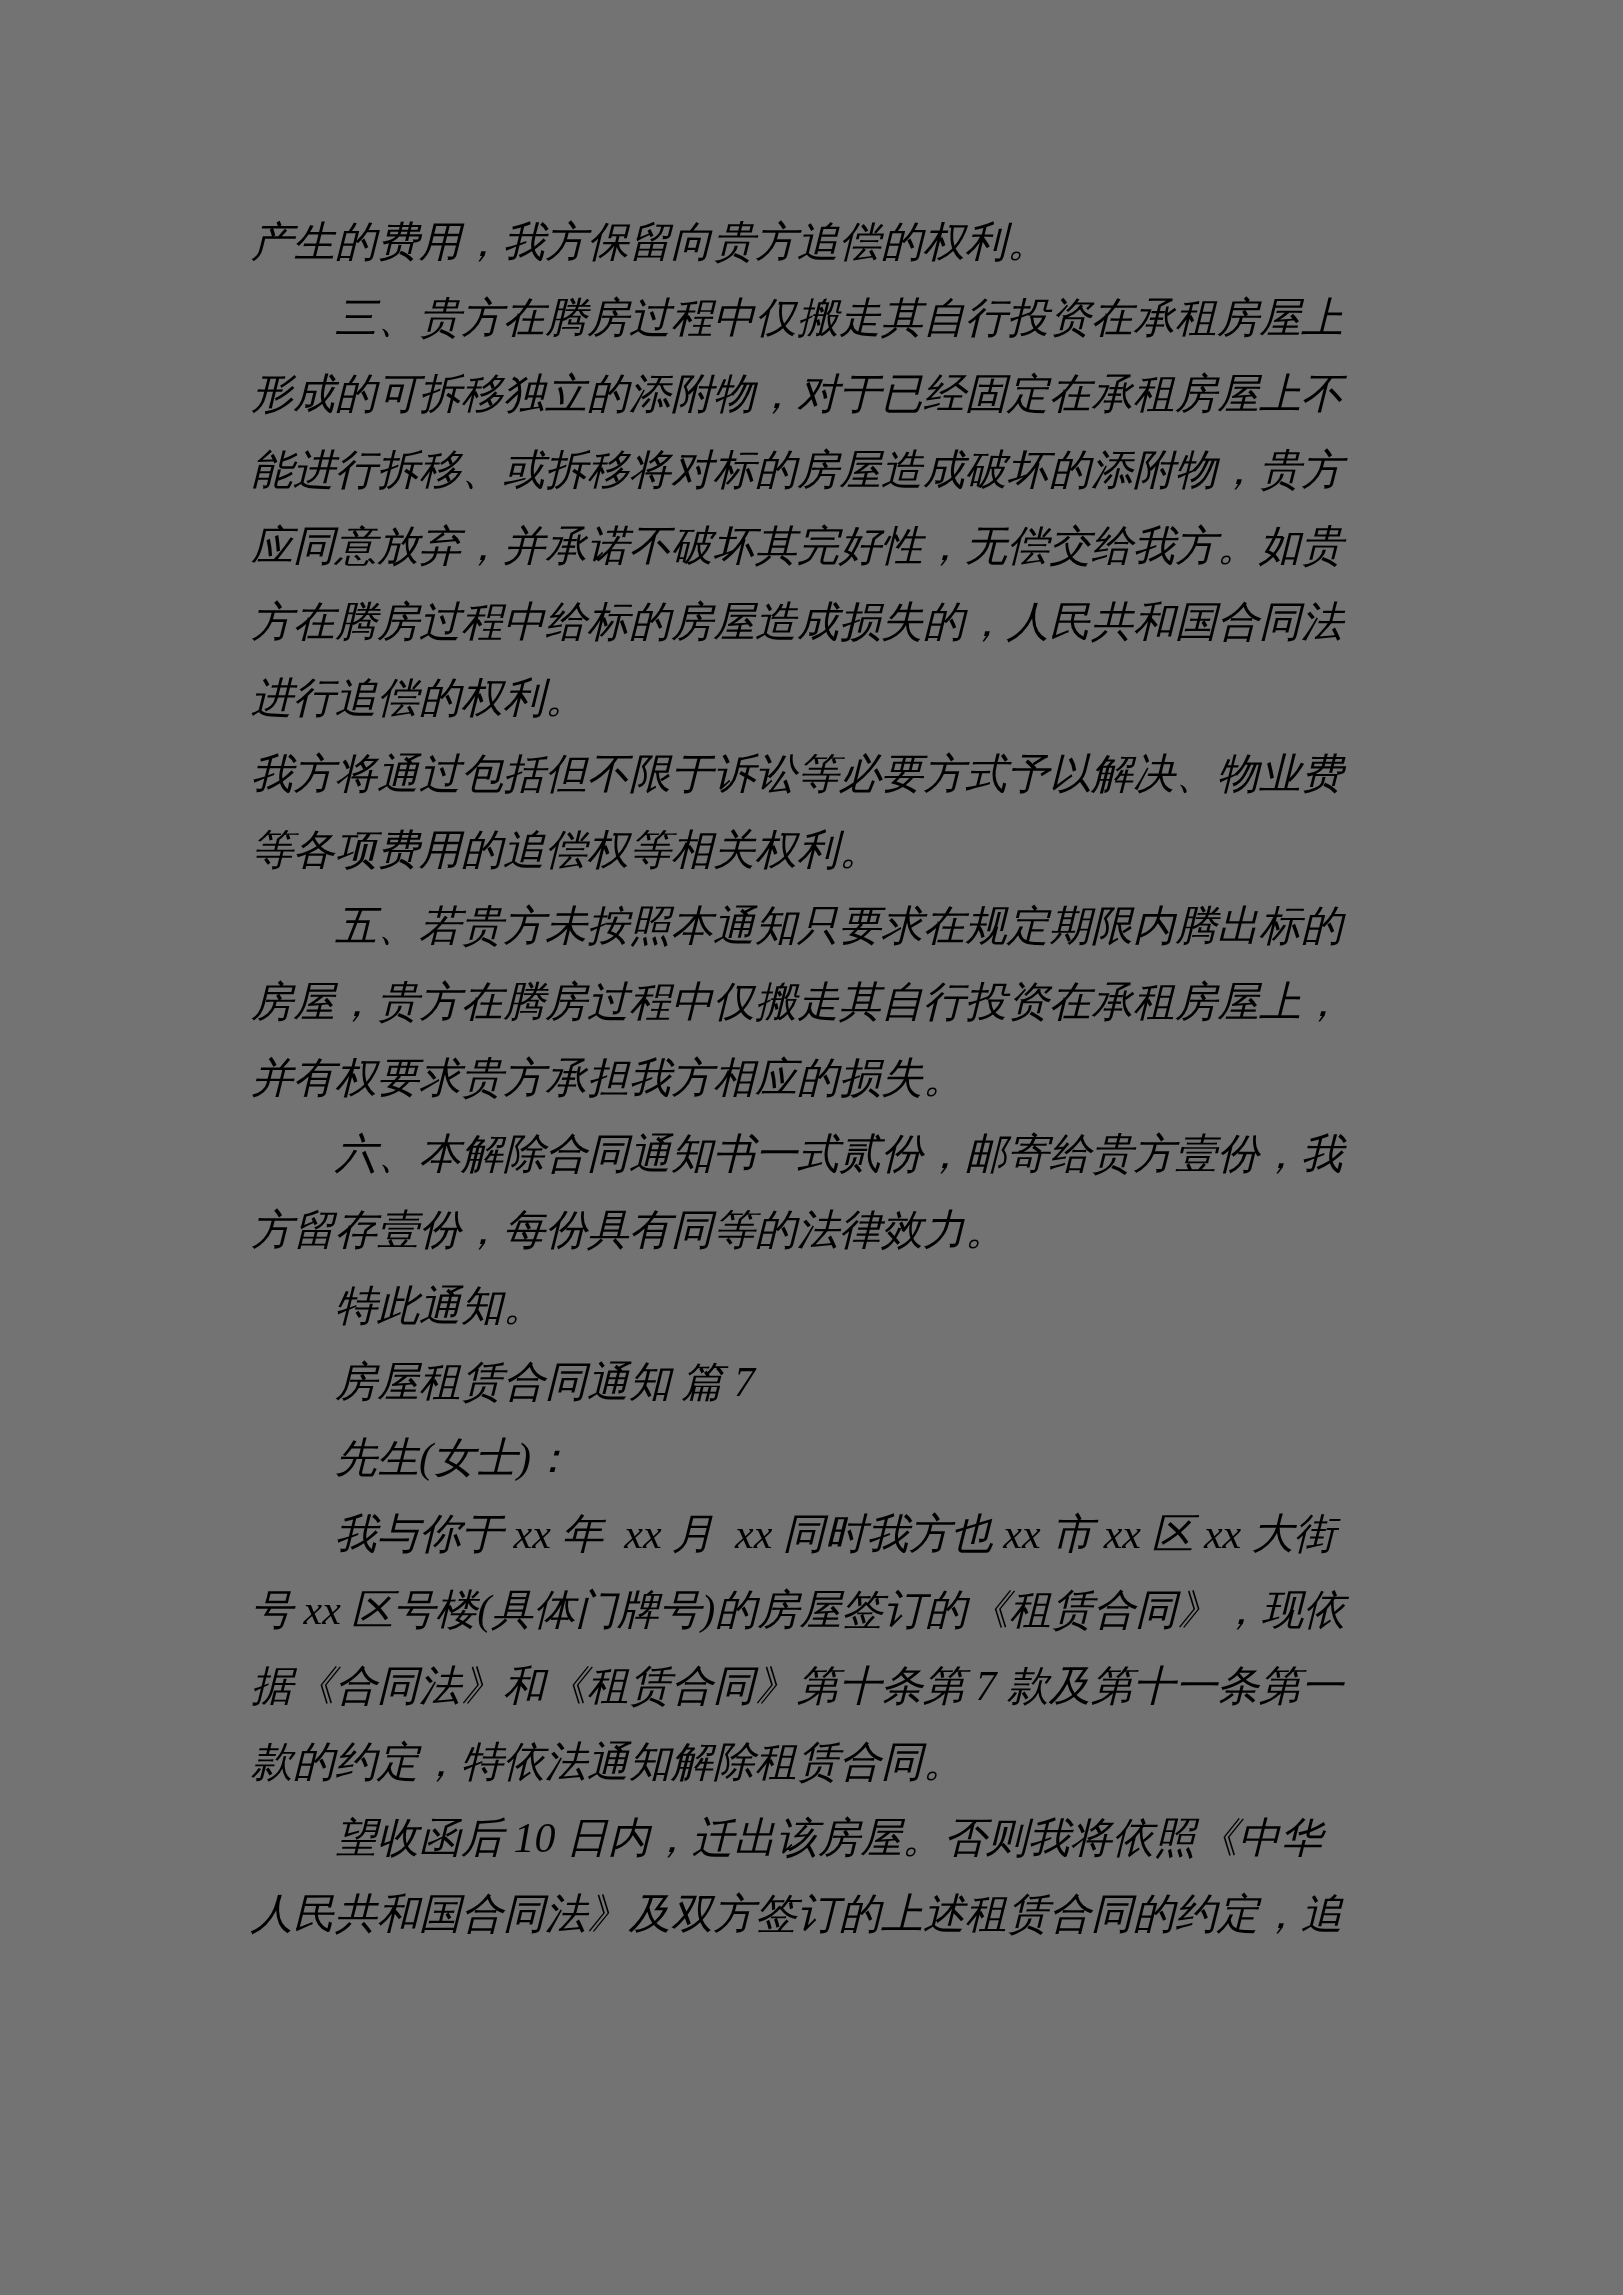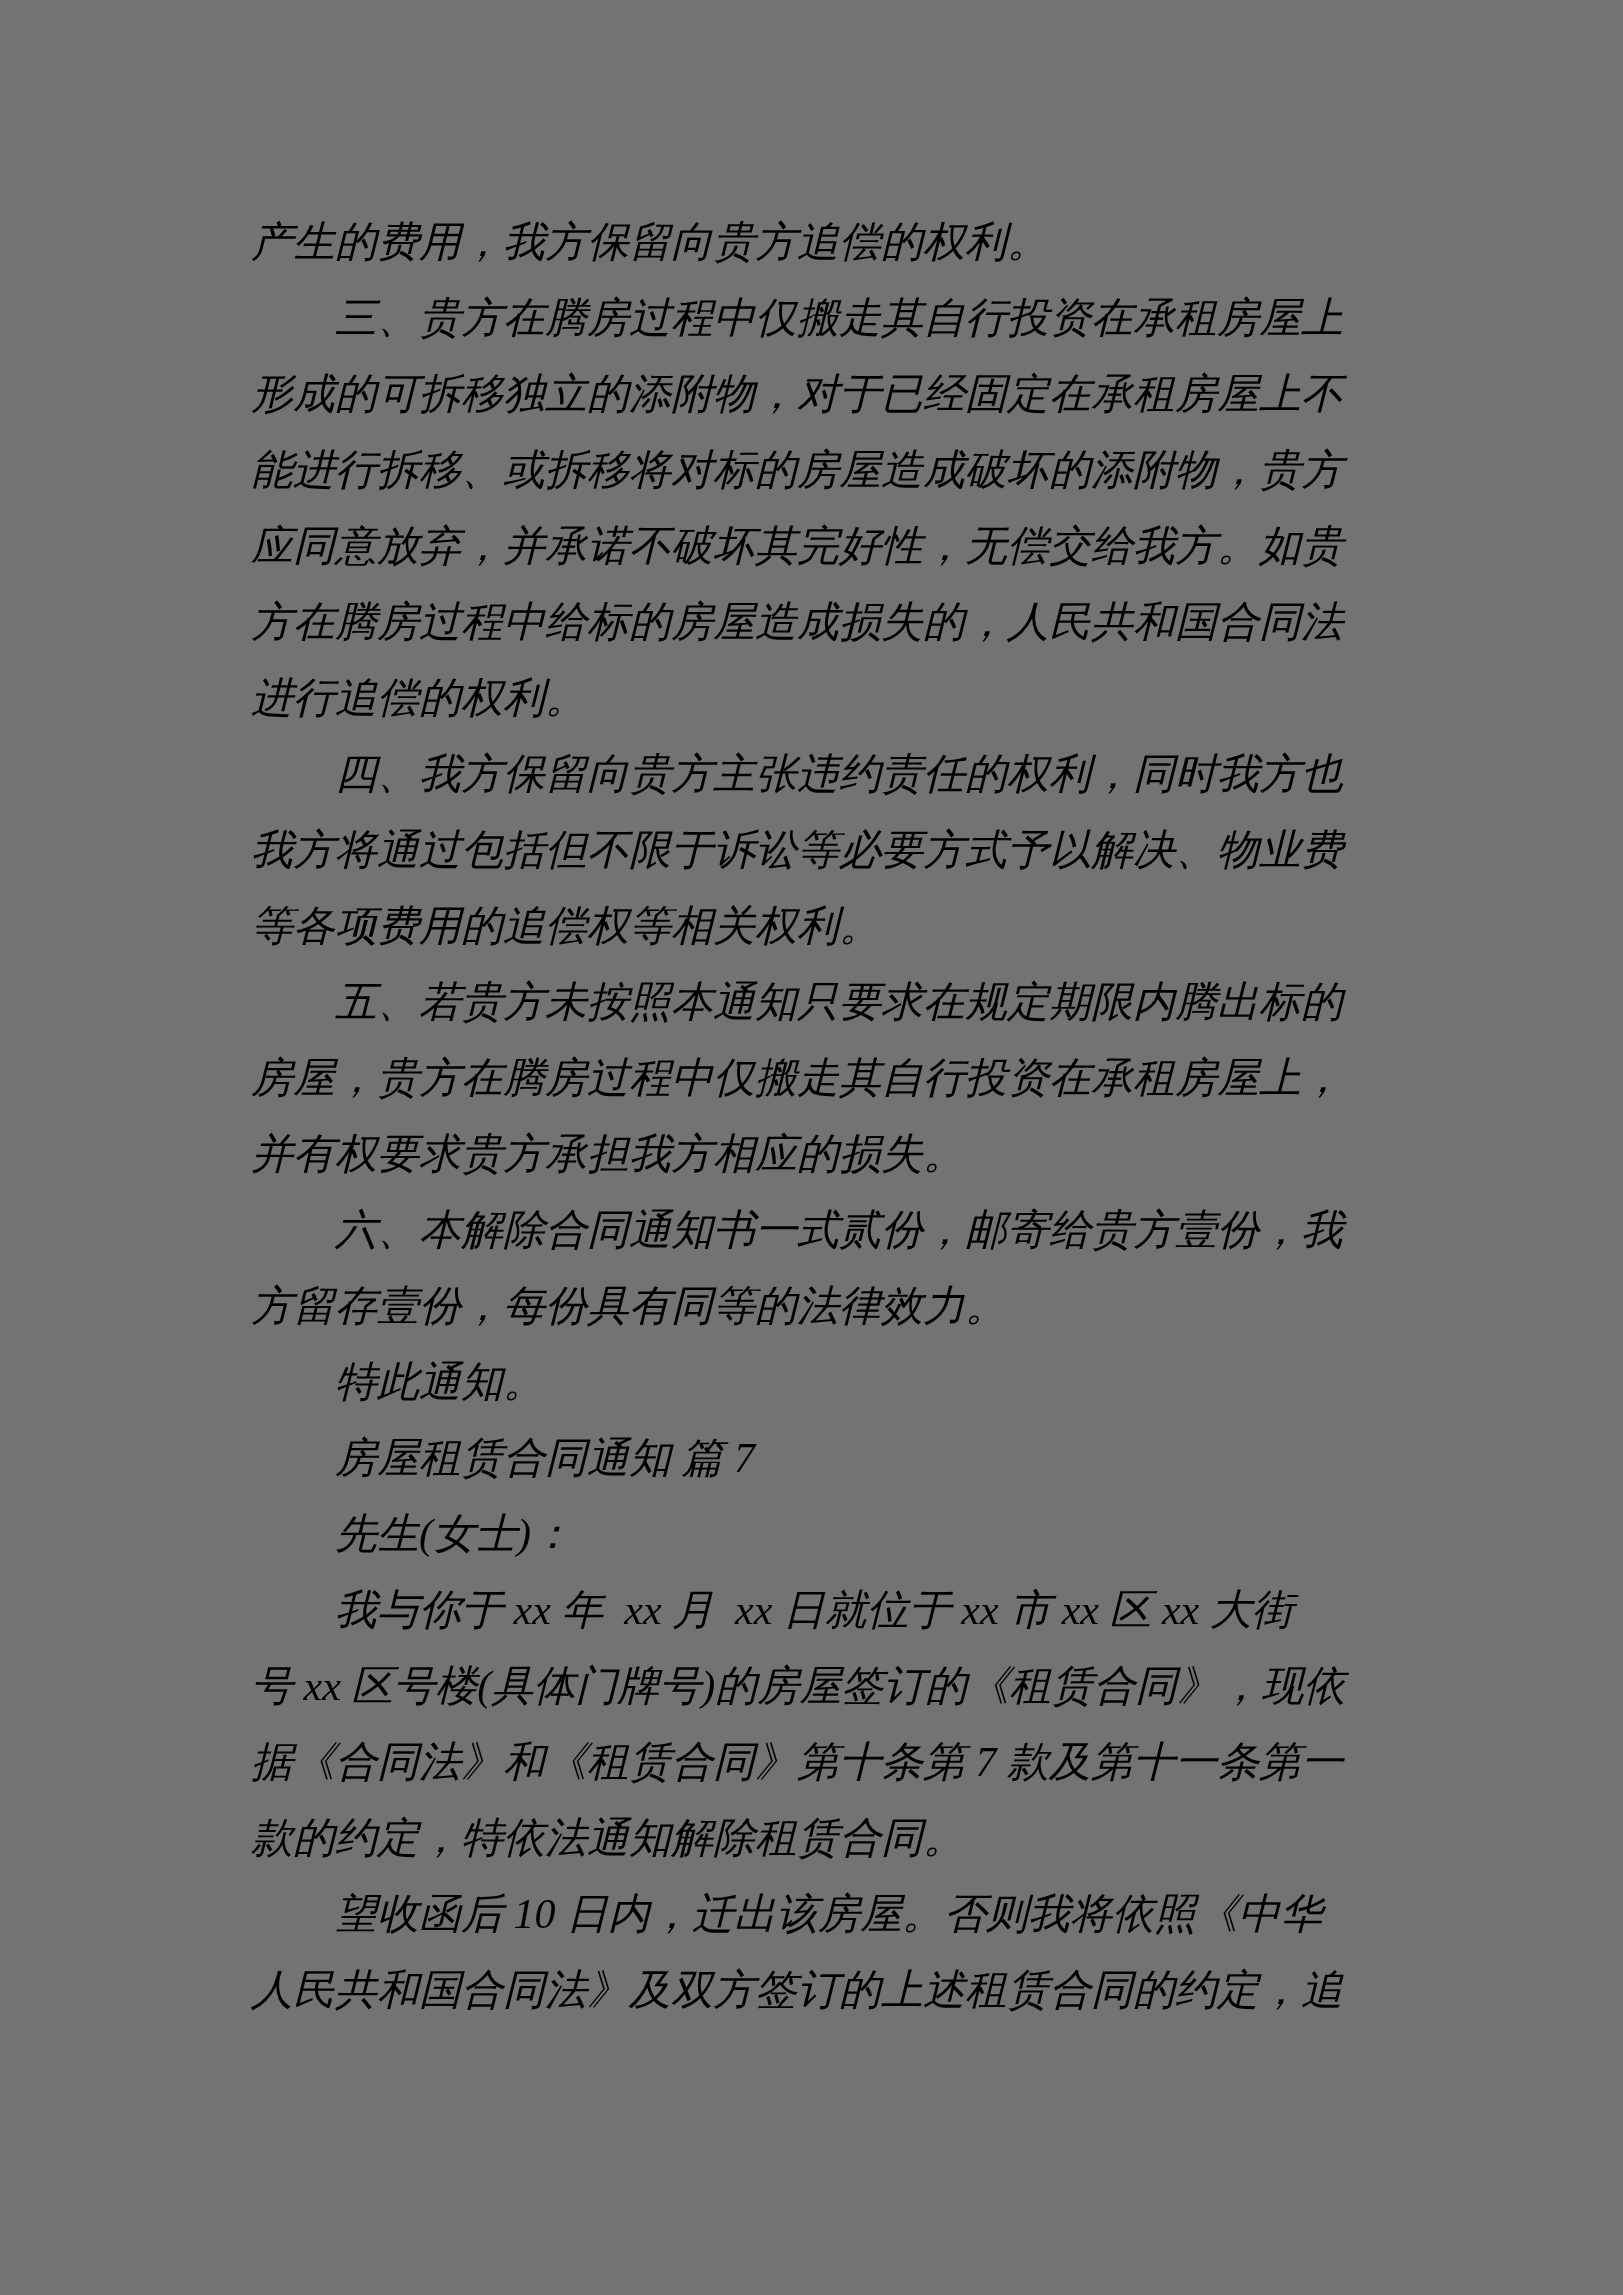"四、我方保留向贵方主张违约责任的权利，同时我方也" div.line { html: <div>四、我方保留向贵方主张违约责任的权利，同时我方也</div> -> none }
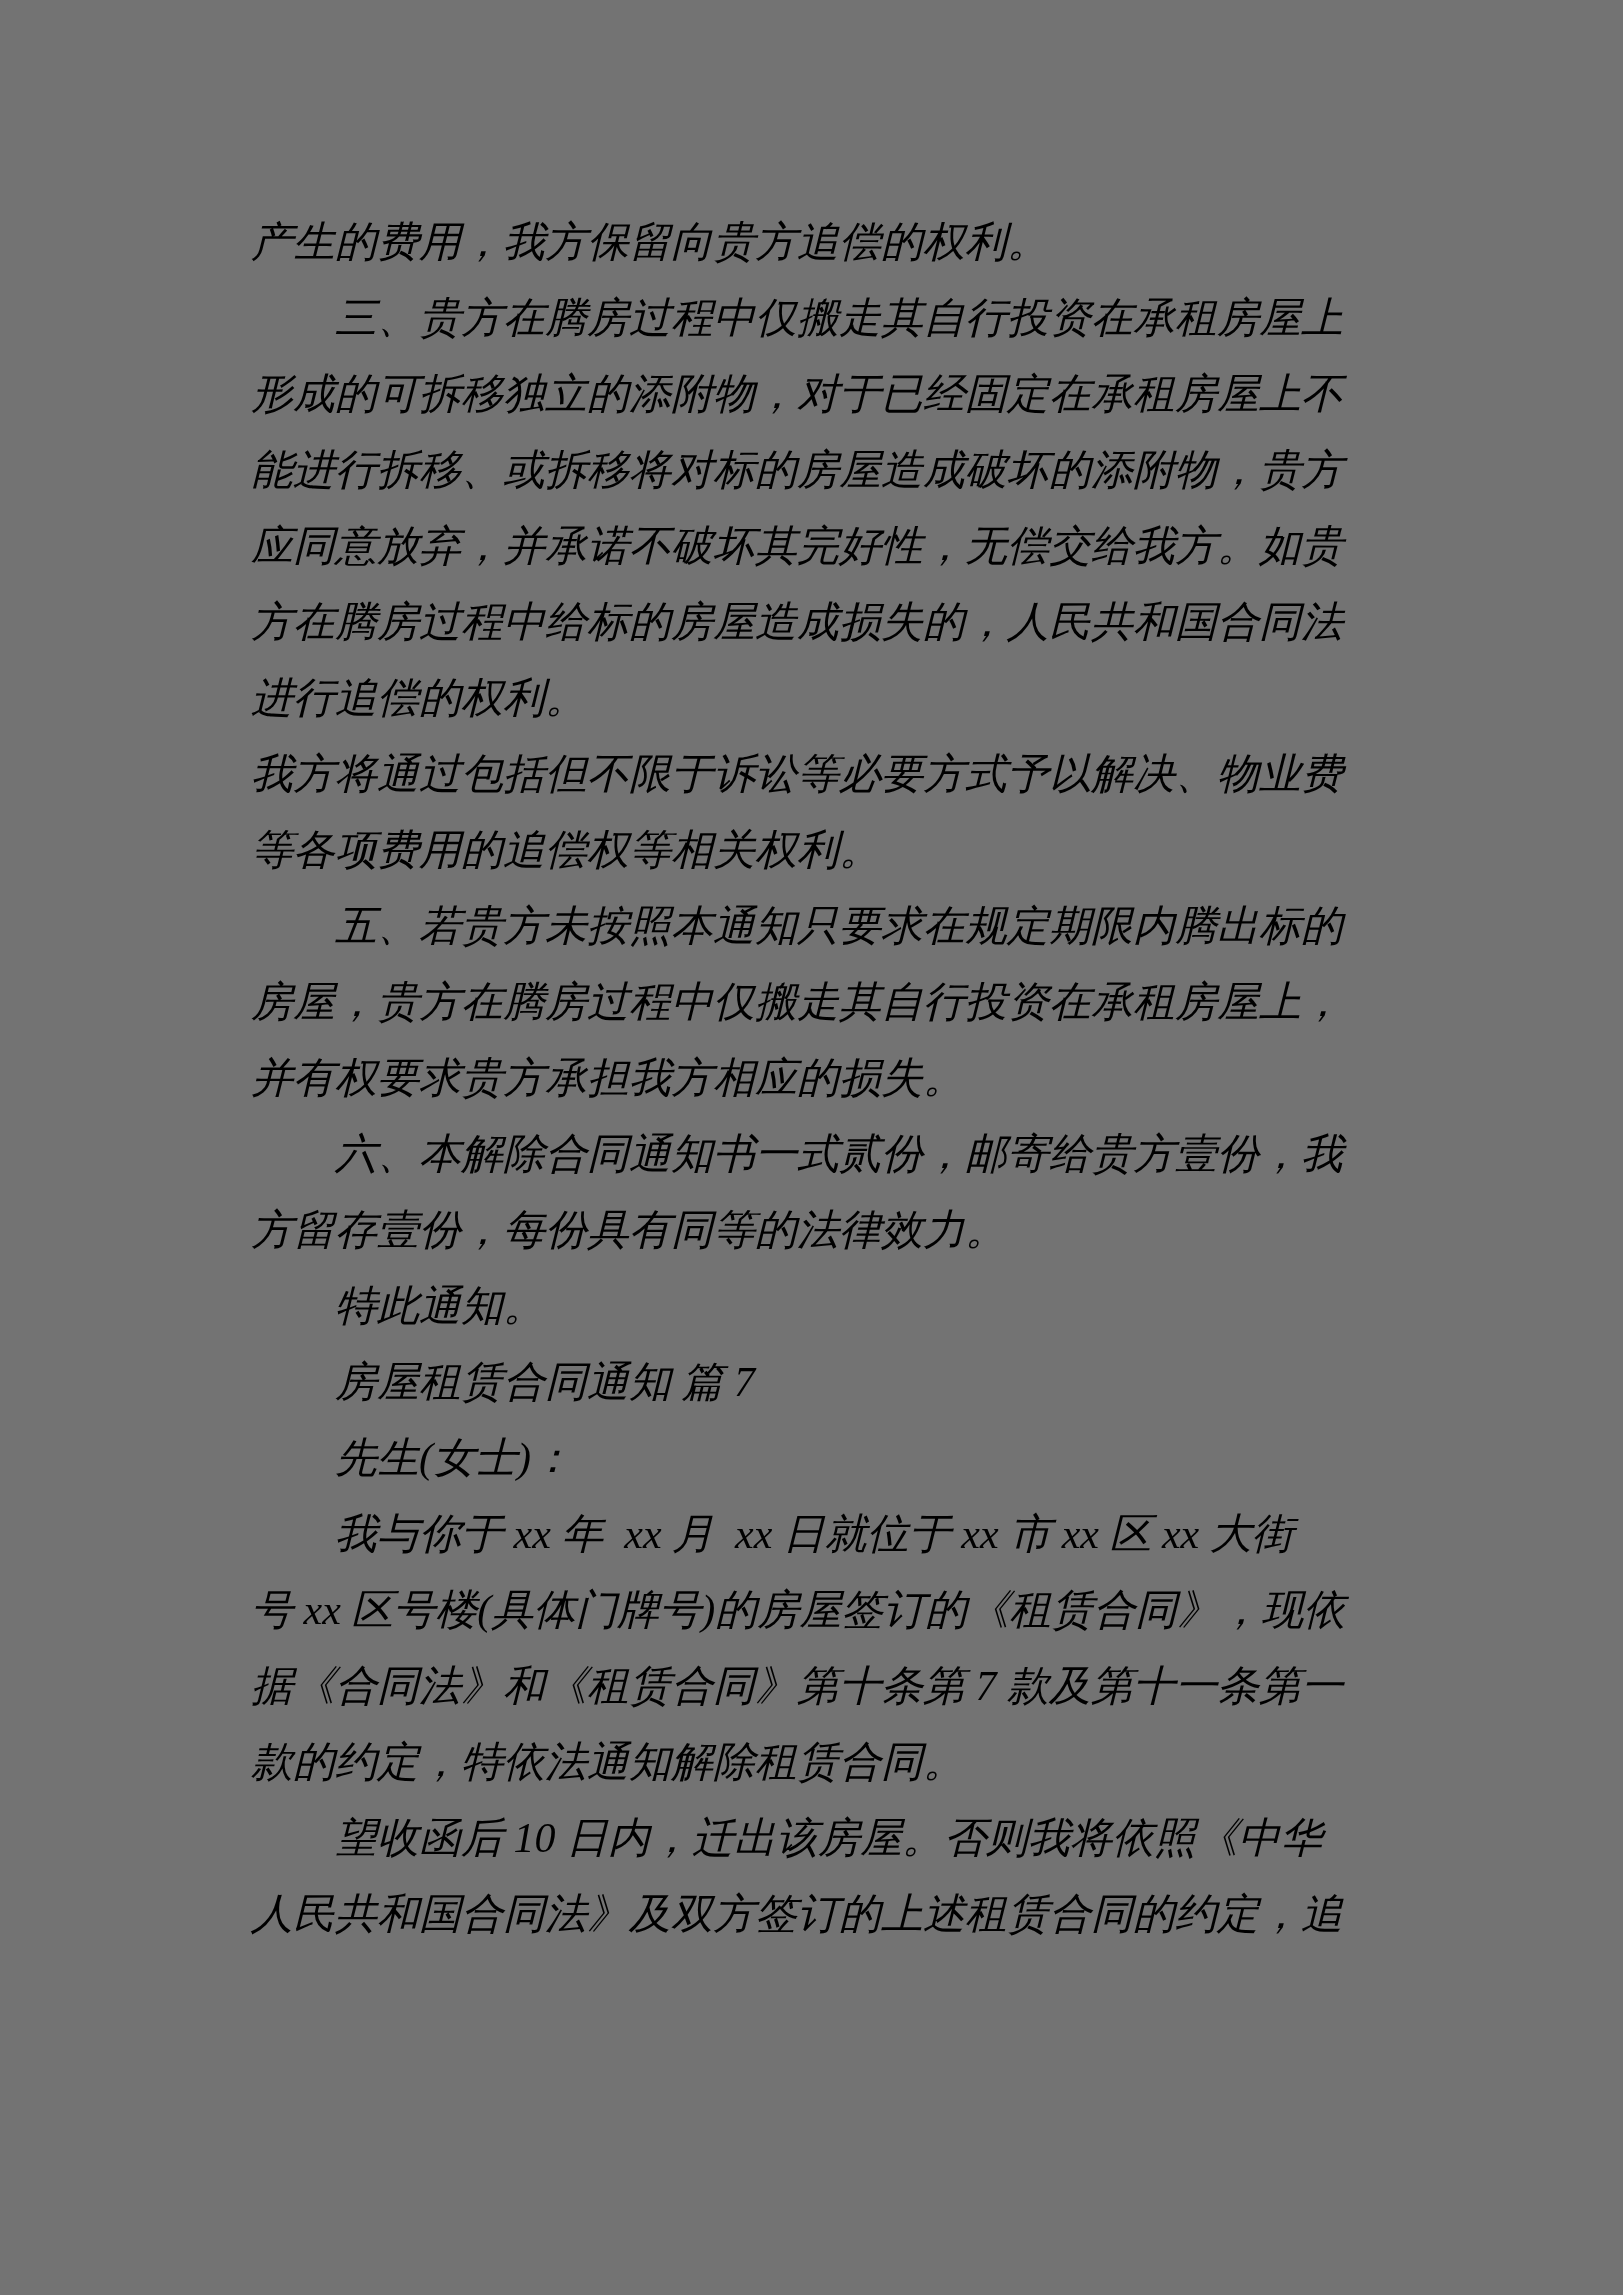"我与你于 xx 年 xx 月" div.line { text: 日就位于 -> 同时我方也 }
